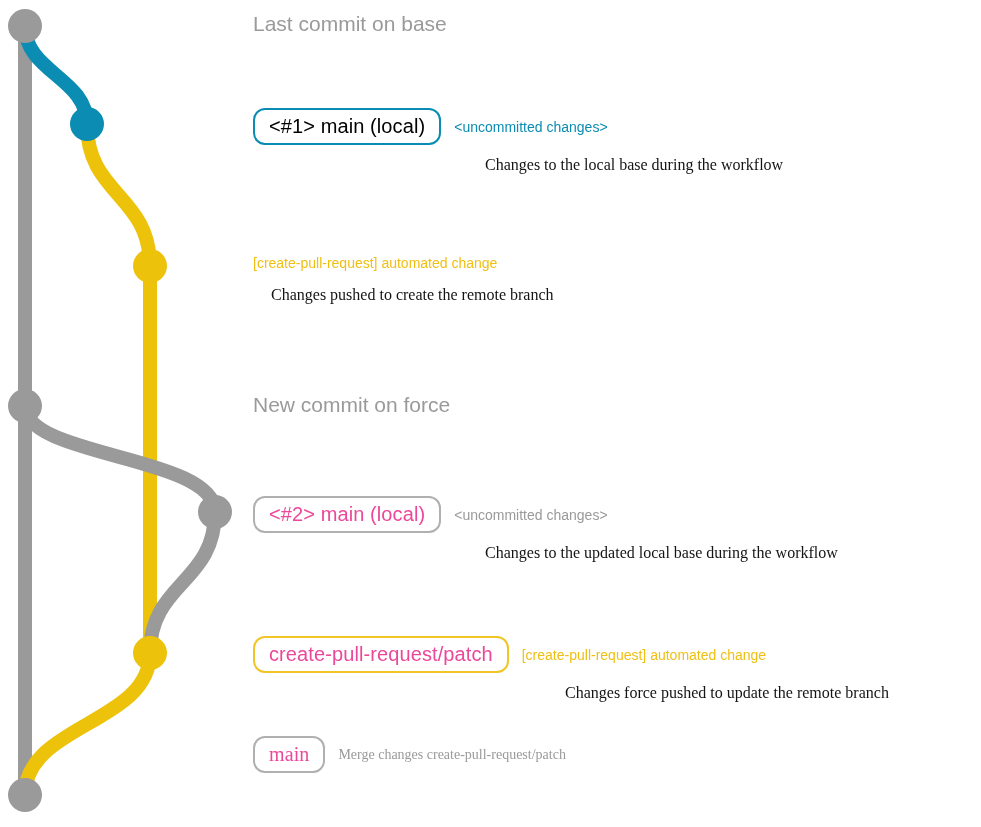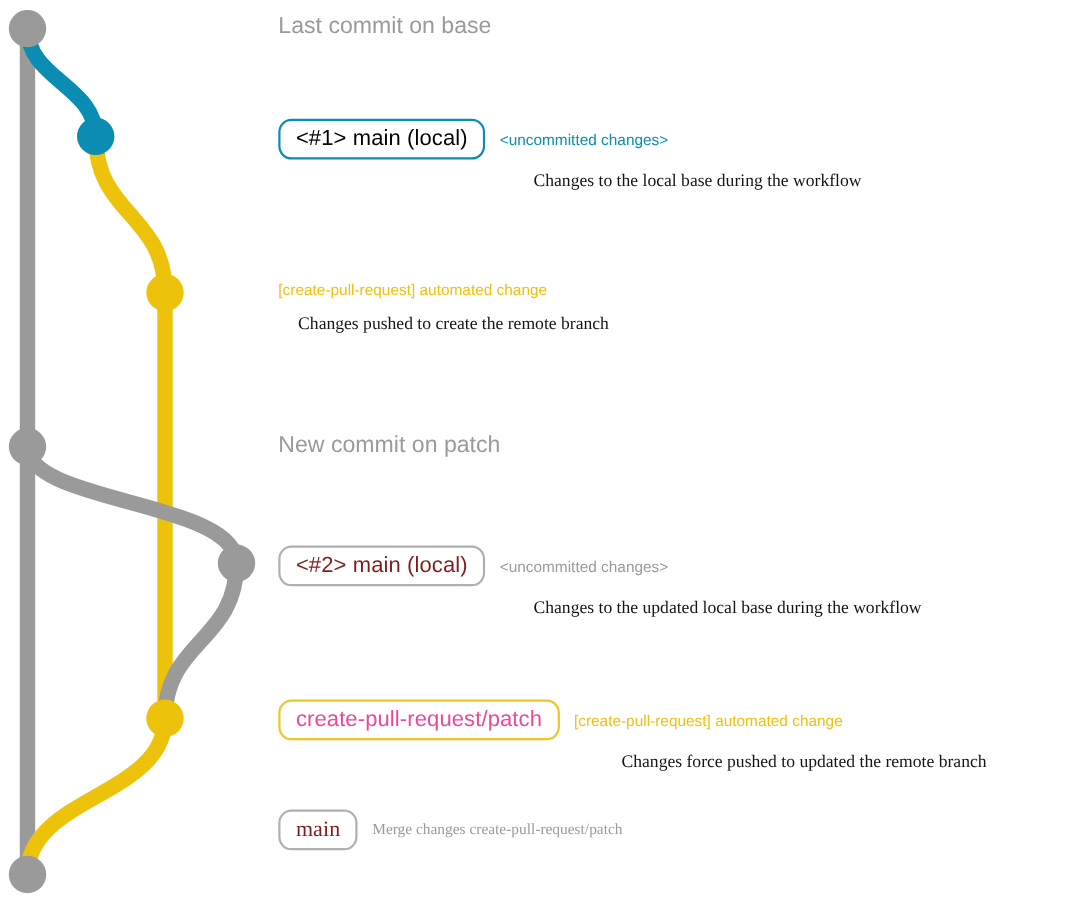"New commit on patch" span.caption { text: patch -> force }
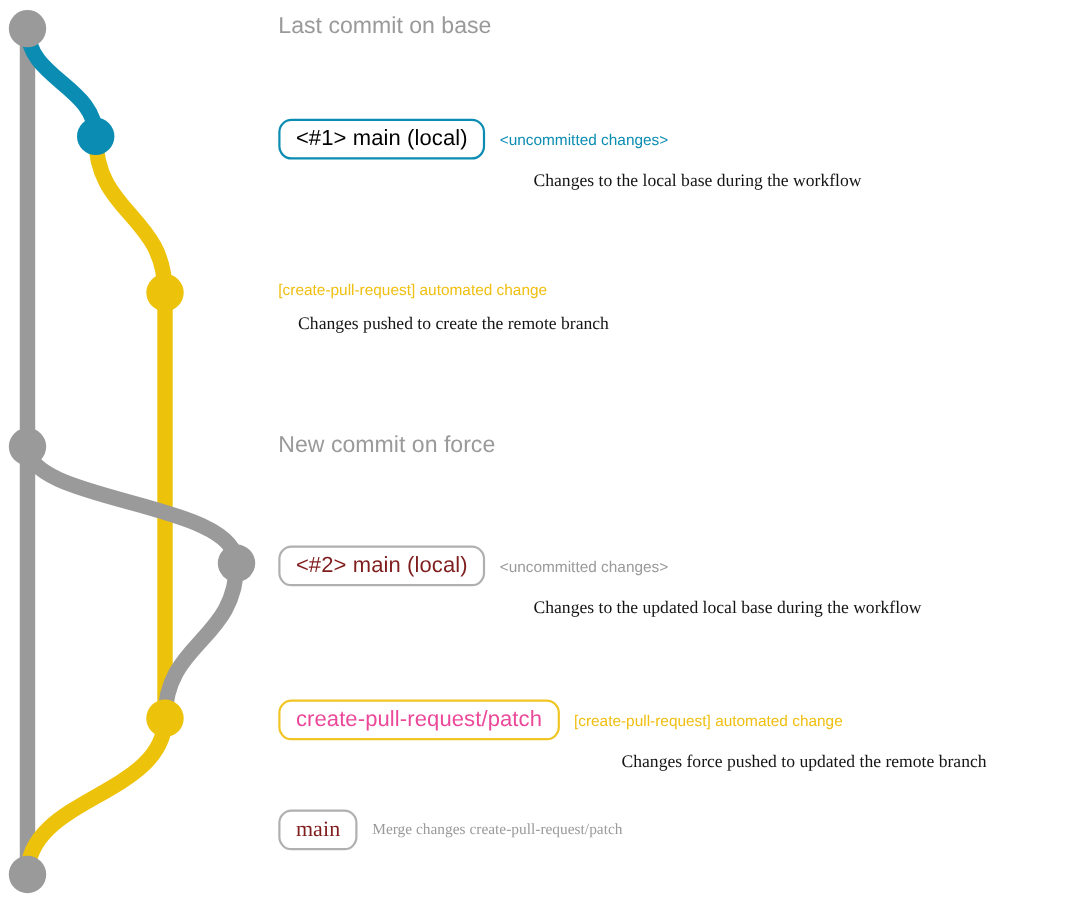"<#2> main (local)" .pill.gray { color: #7f1d1d -> #ec4899 }
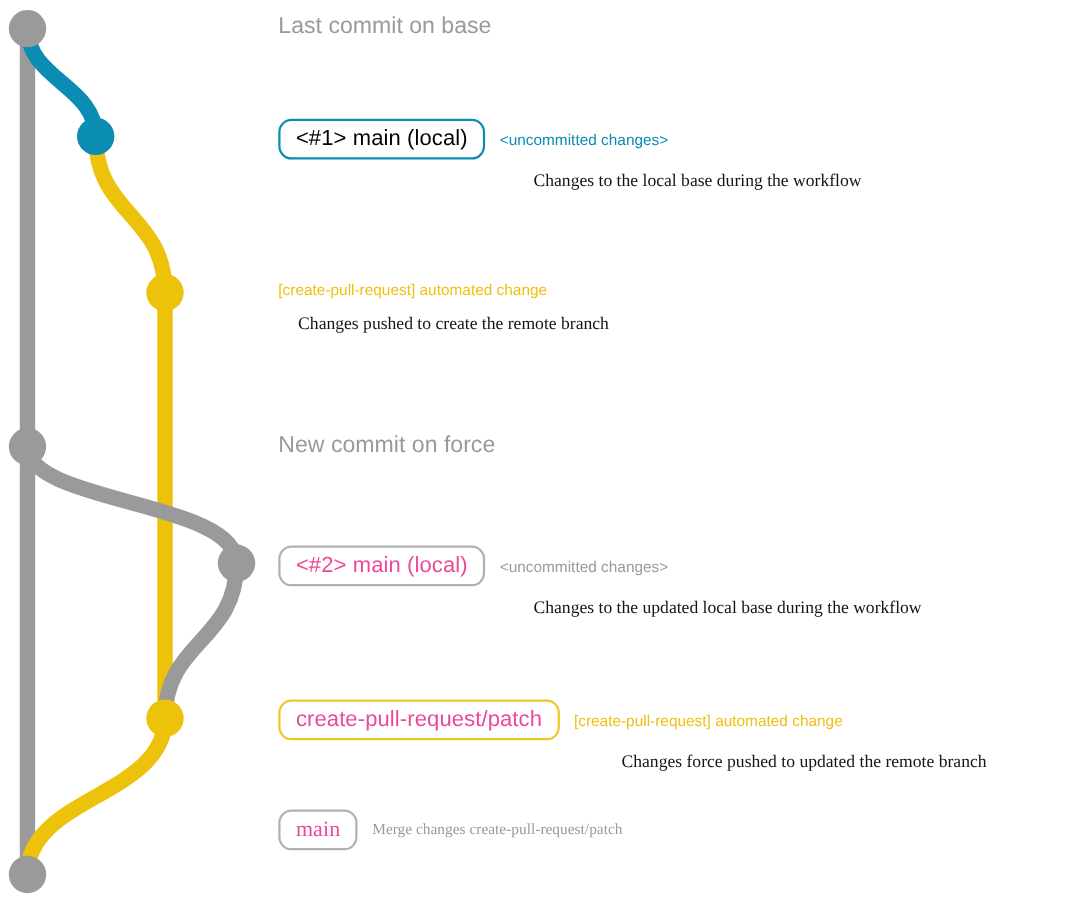"Changes force pushed to updated" div.note { text: updated -> update }
